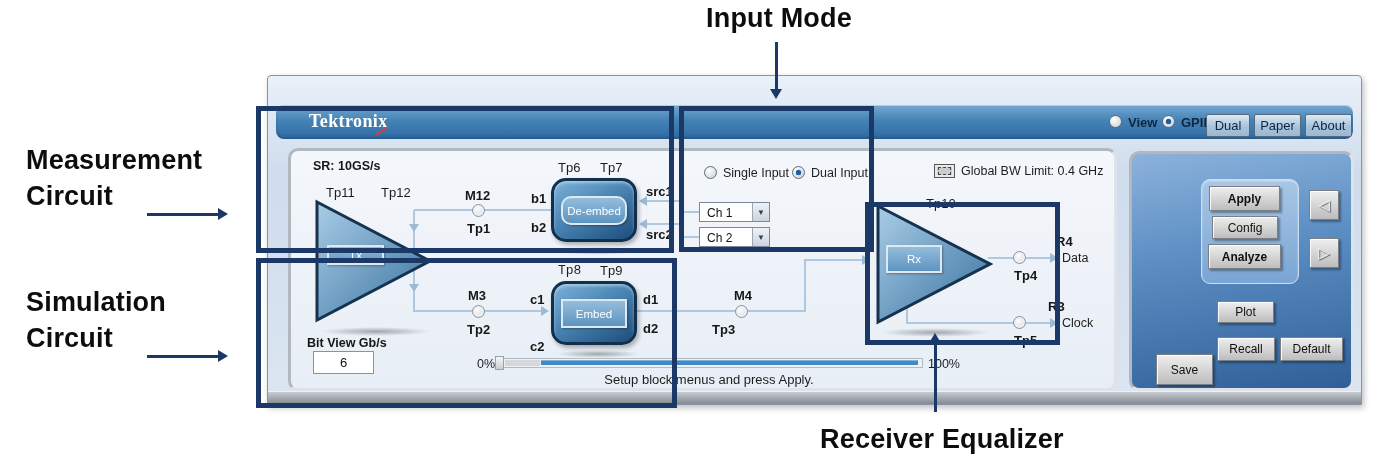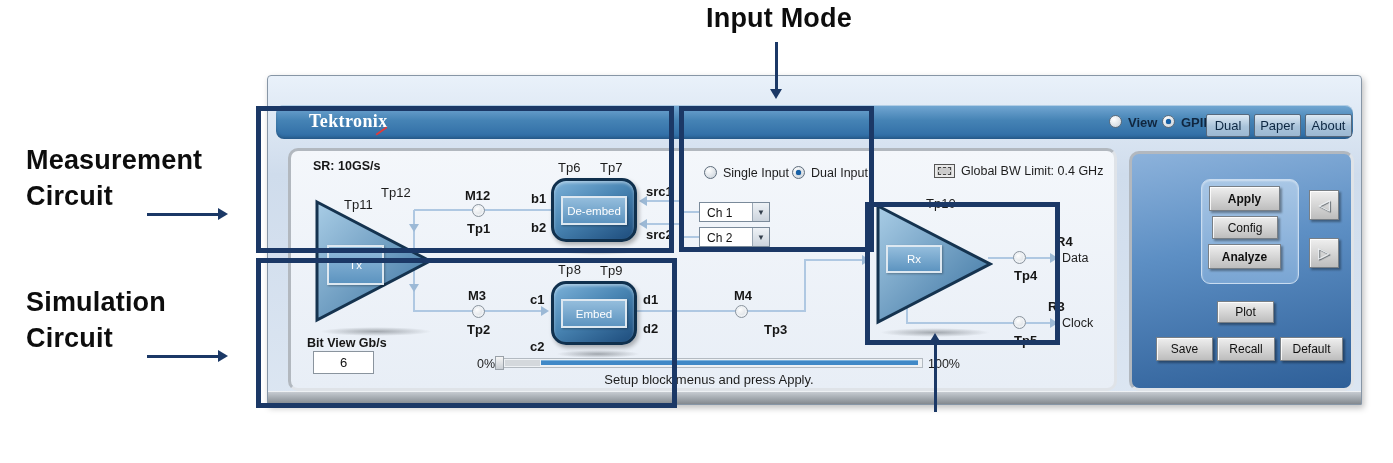"Tp11" span.lbl { left: 344px -> 326px; margin-top: 12px -> none }
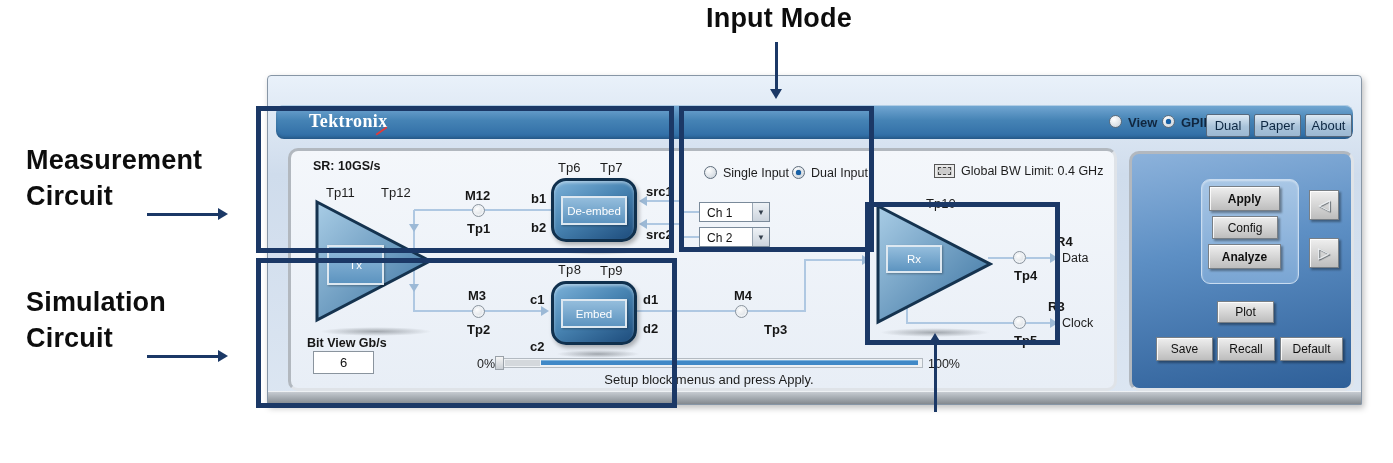"De-embed" div.blk-btn { border-radius: none -> 10px }
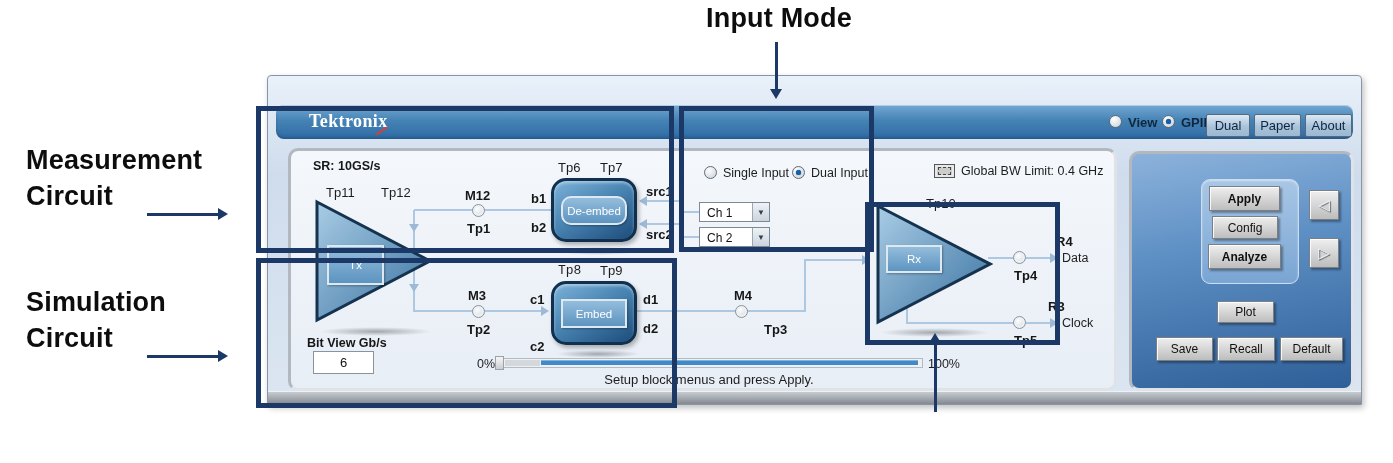"Tx" div.blk-btn { height: 40px -> 20px }
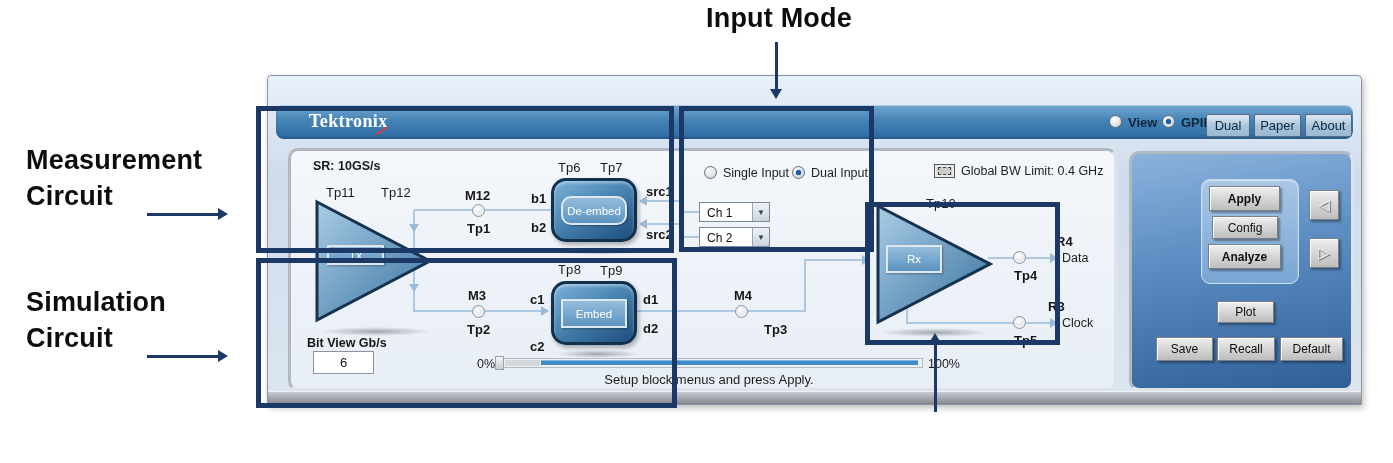"Tp3" span.lbl { left: 764px -> 712px }
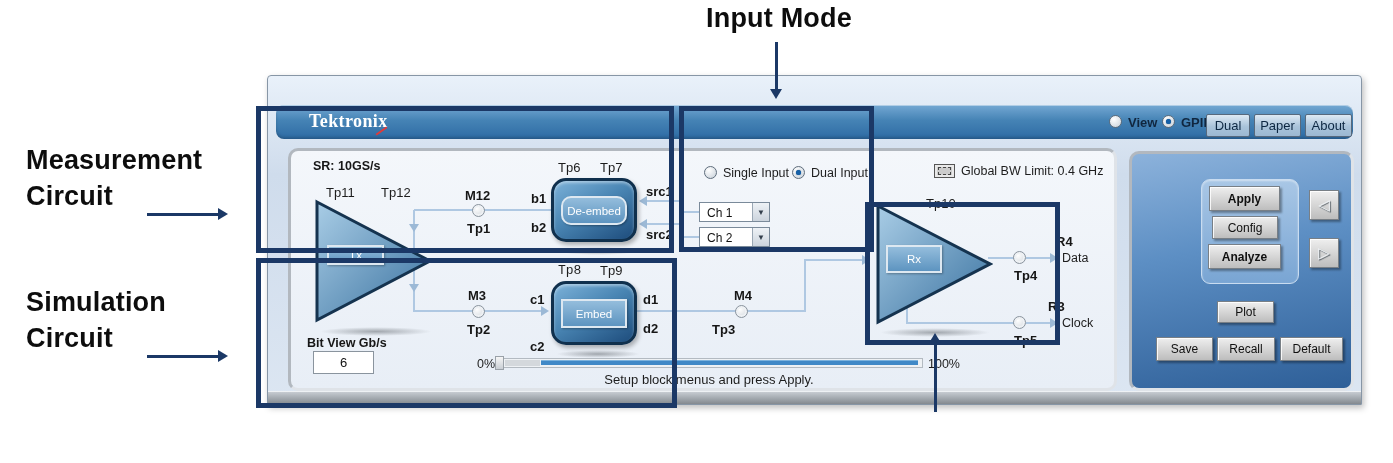"Save" div.gbtn { height: 24px -> 31px; top: 337px -> 354px }
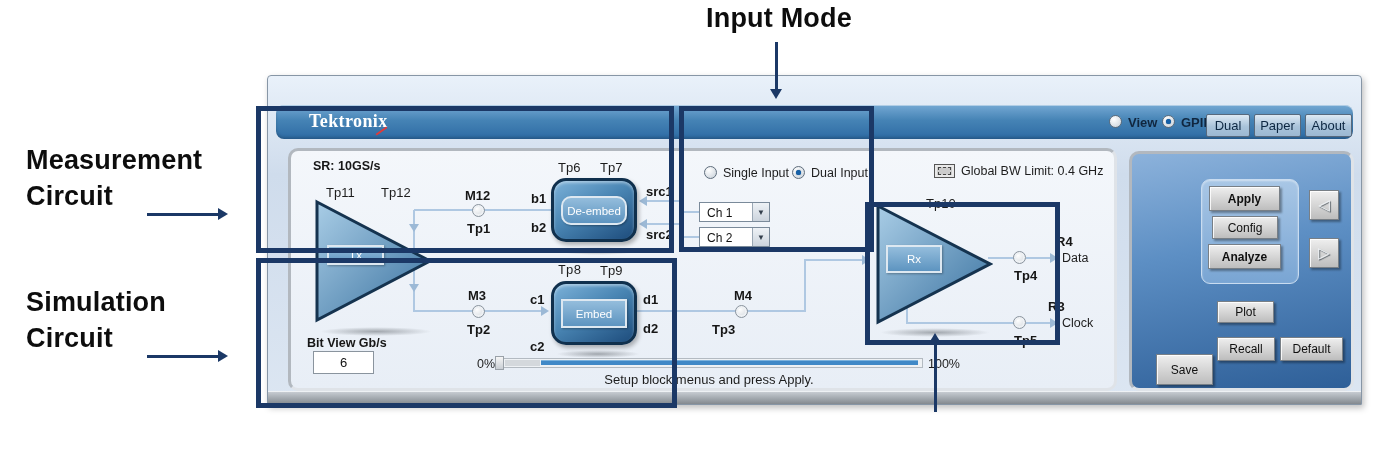"Receiver Equalizer" div.ann { html: none -> <div>Receiver Equalizer</div> }
